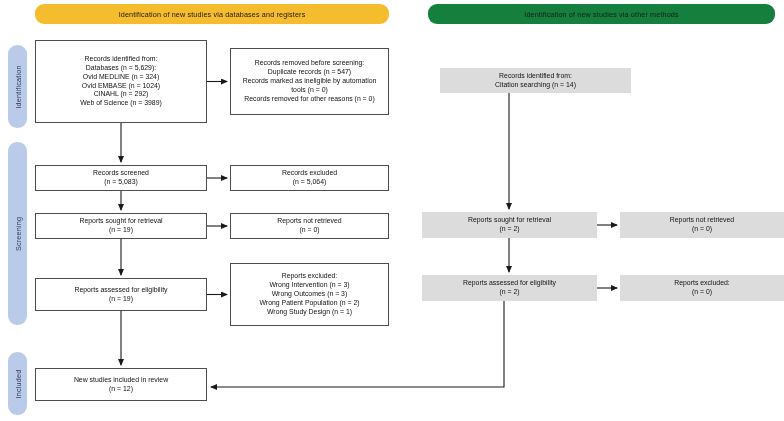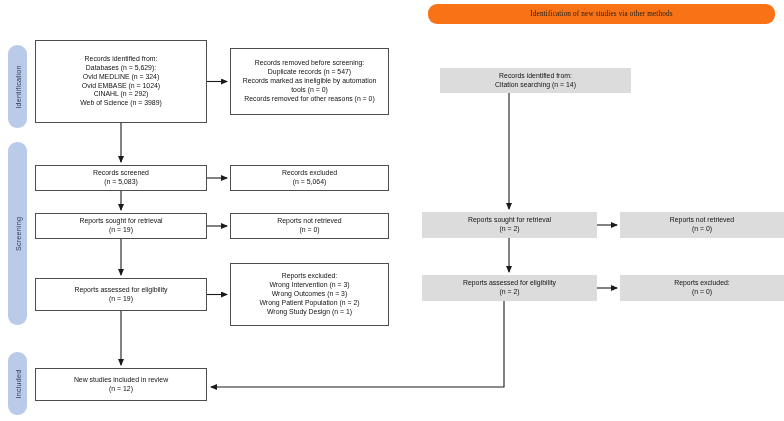"Identification of new studies via databases" div.banner { html: none -> <div>Identification of new studies via databases and registers</div> }
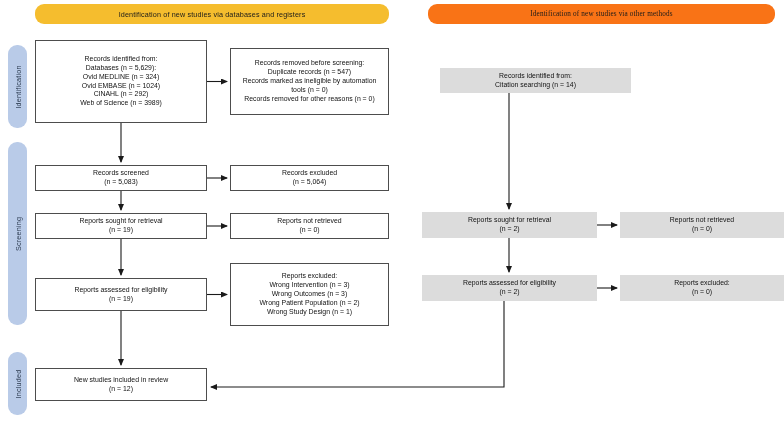"Identification of new studies via other" .banner-other { background: #f97316 -> #15803d; font-family: Liberation Serif, serif -> none }
